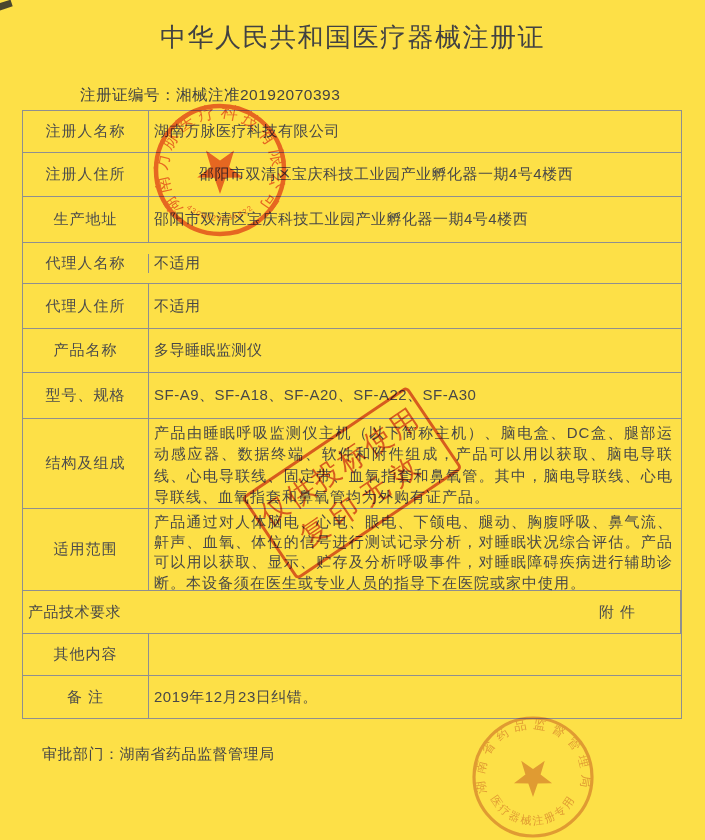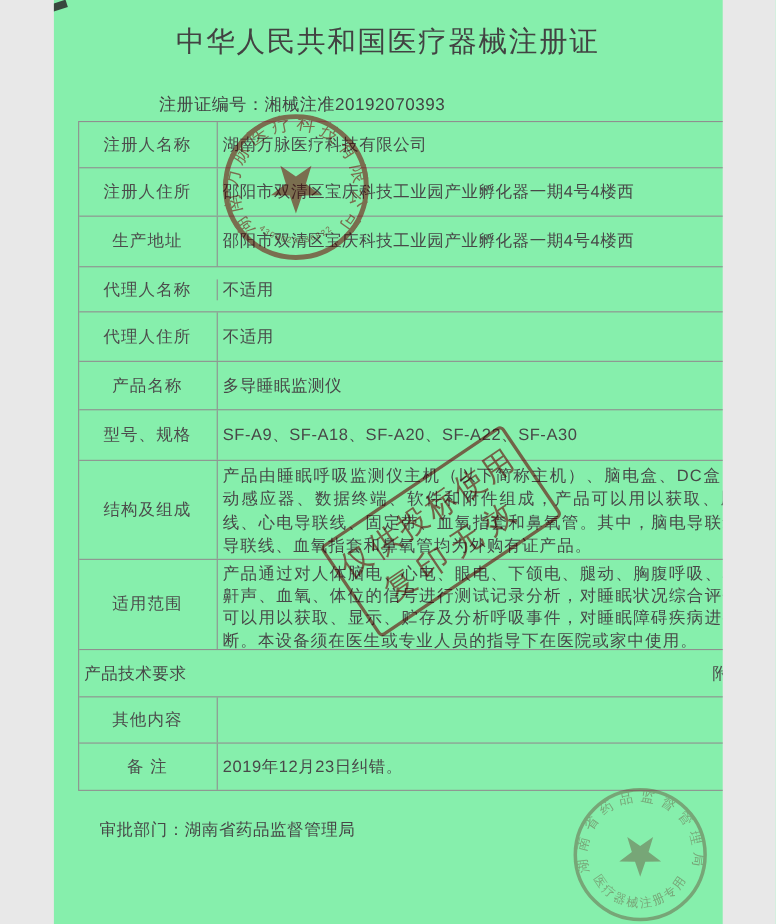"中华人民共和国医疗器械注册证" .page { background: #86efac -> #fde047; width: 608px -> 705px }
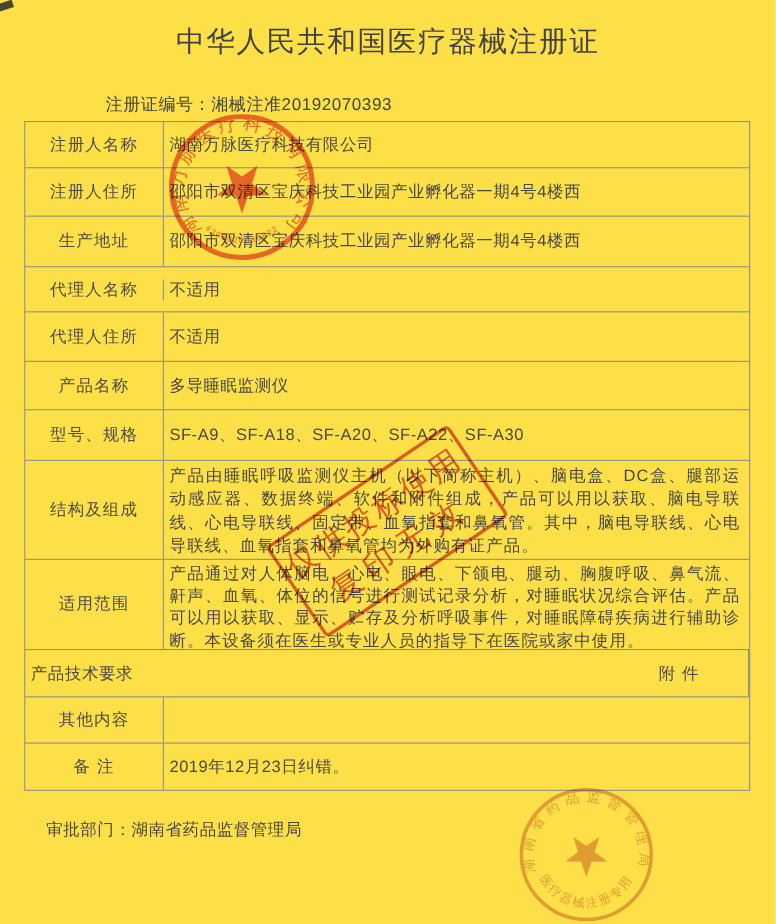"注册证编号：湘械注准20192070393" .cert-no { left: 96px -> 80px }
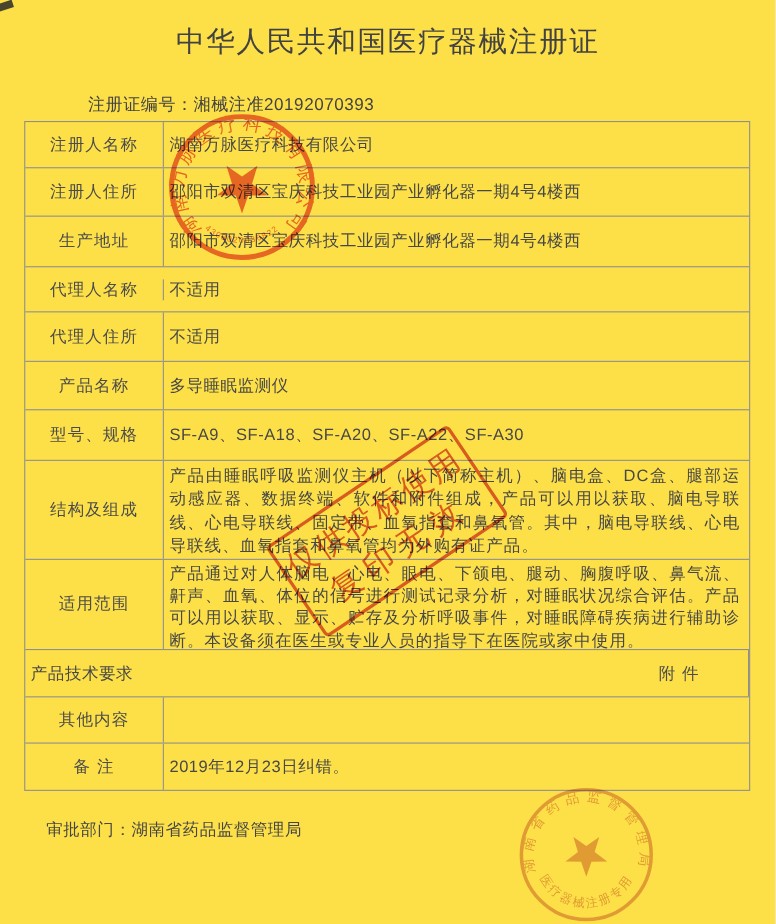"注册人住所" .row:nth-child(2) { gap: none -> 45px }
